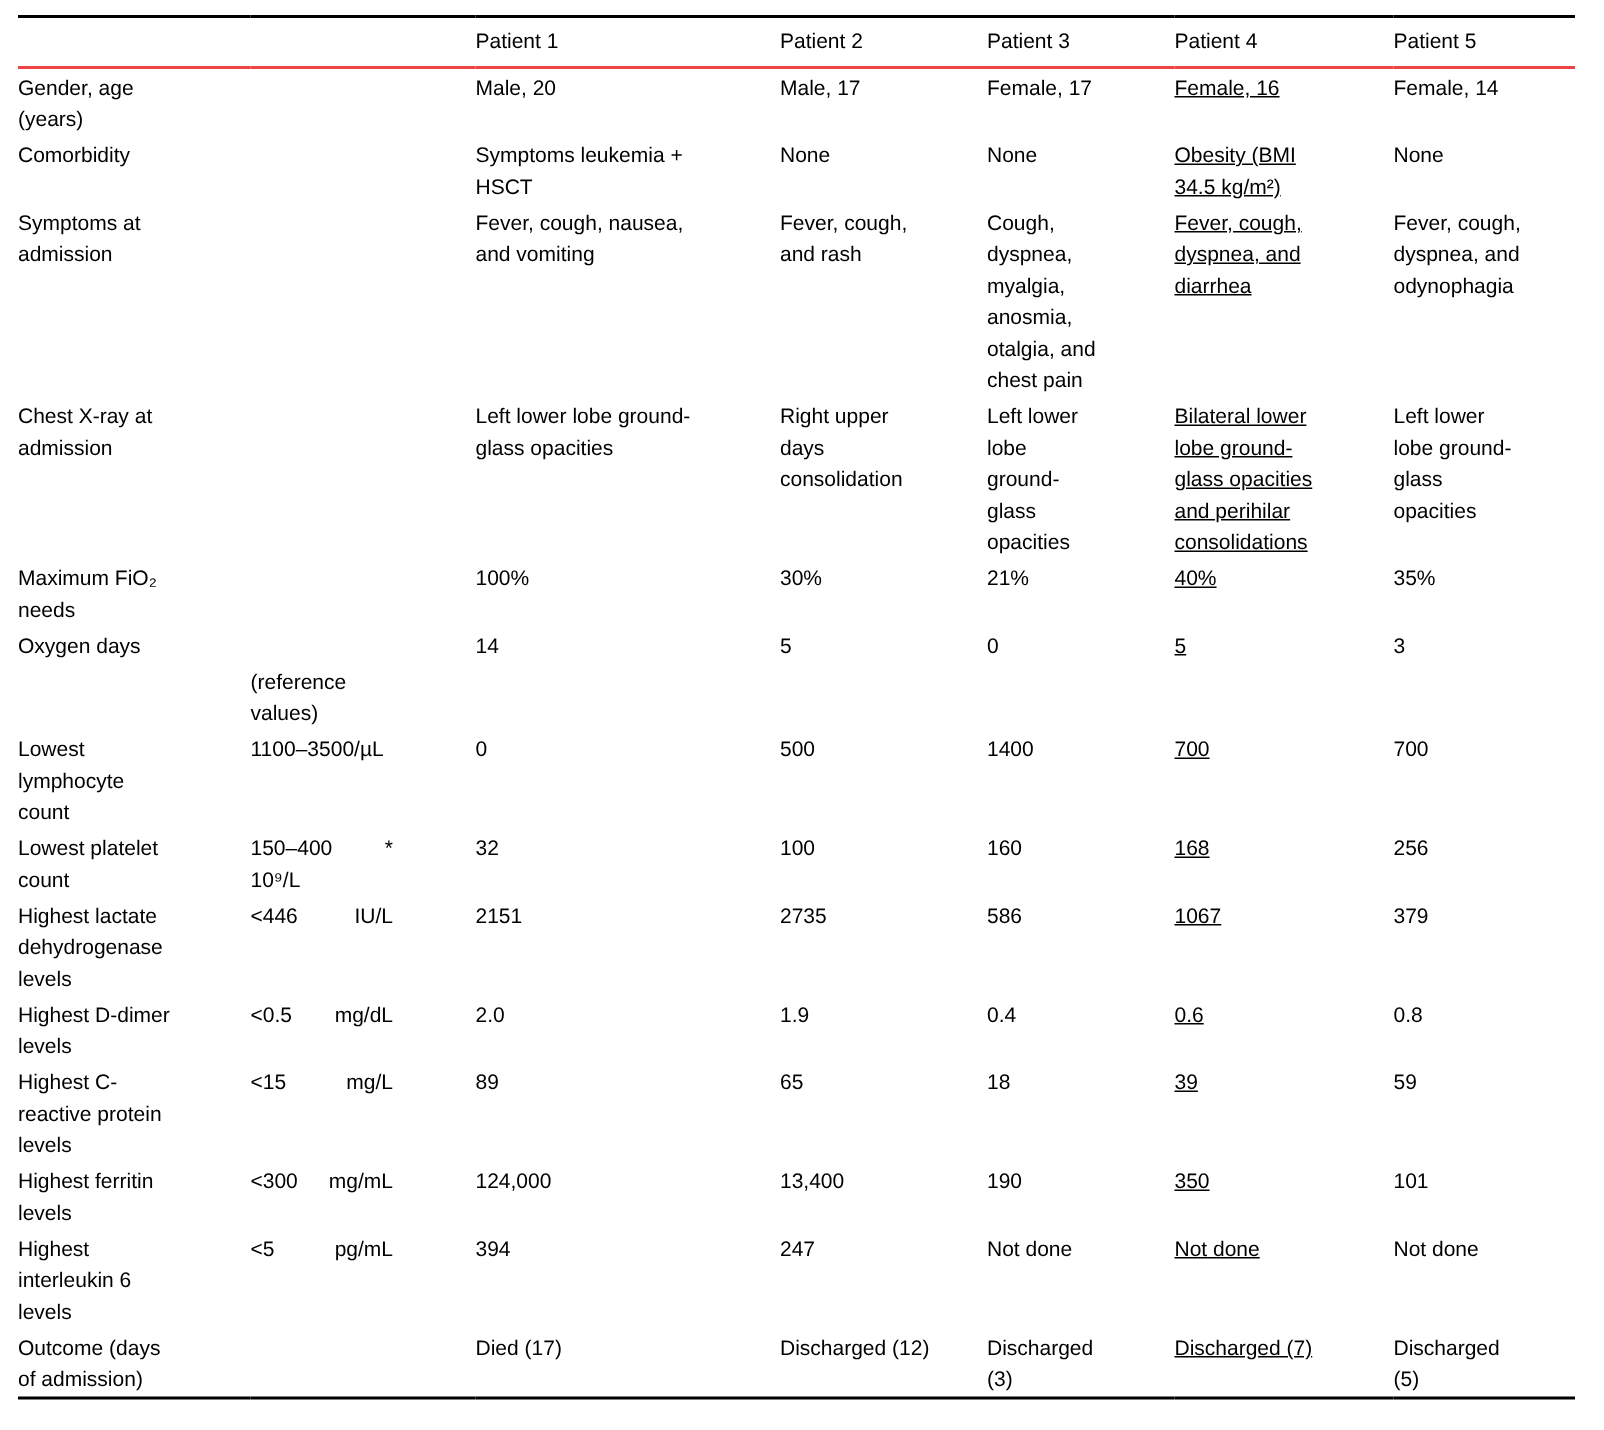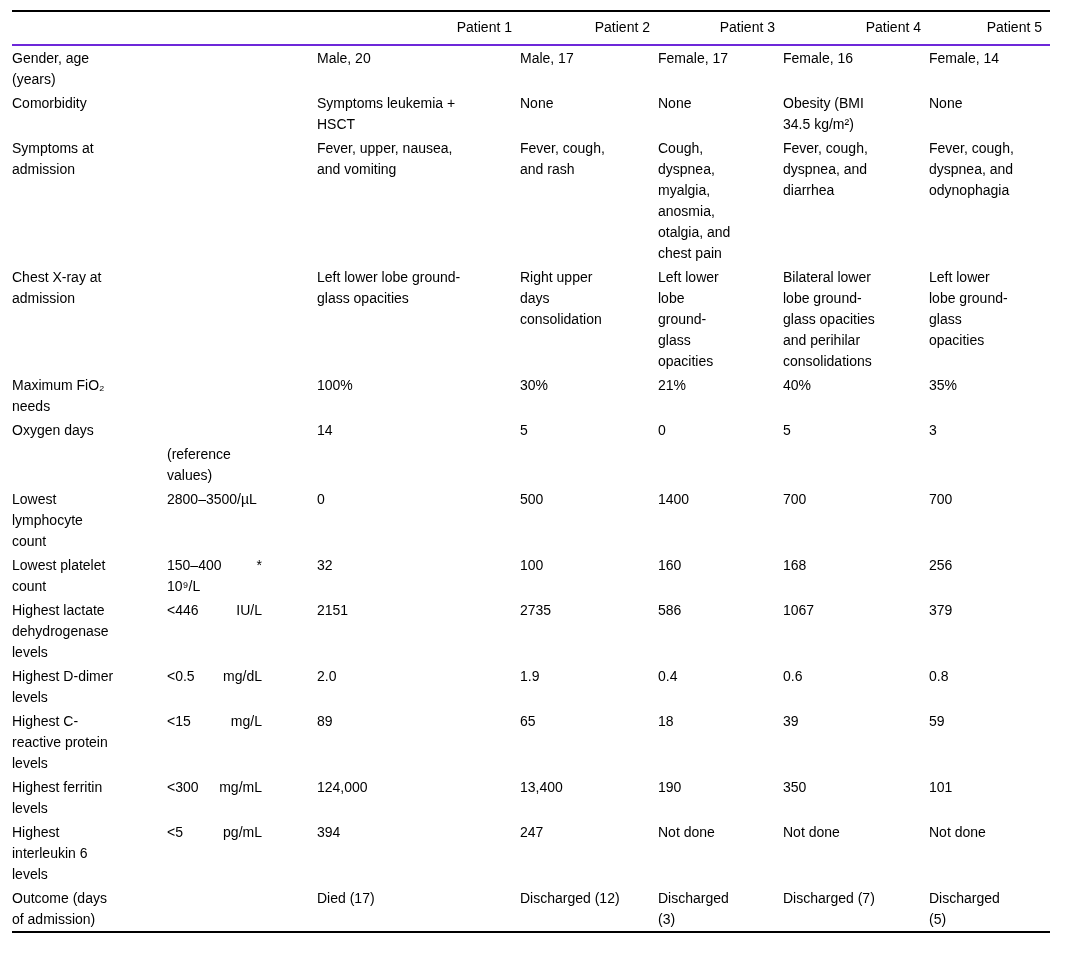"Patient 1" thead th { border-bottom: 2px solid #6d28d9 -> 2px solid #ef4444; text-align: right -> left }
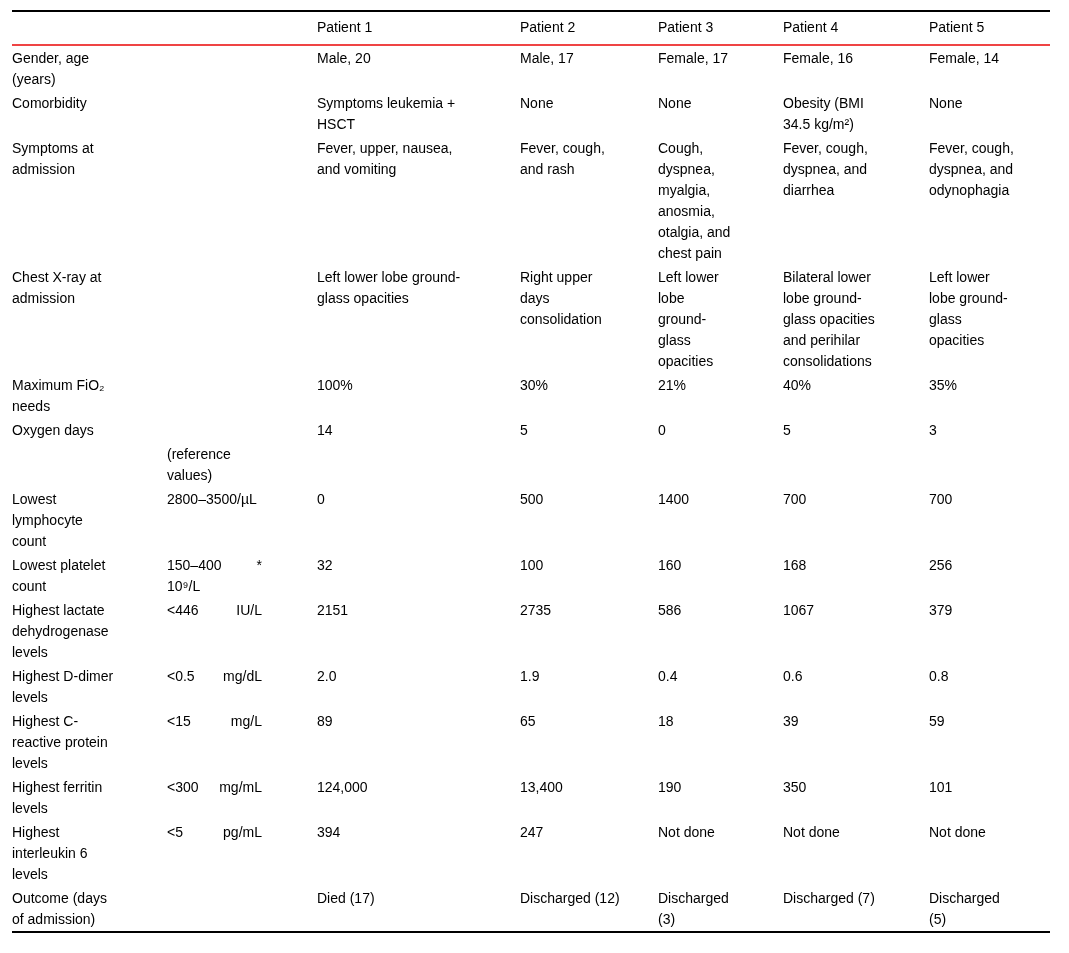"Female, 16" td.c-p4 { text-decoration: none -> underline }
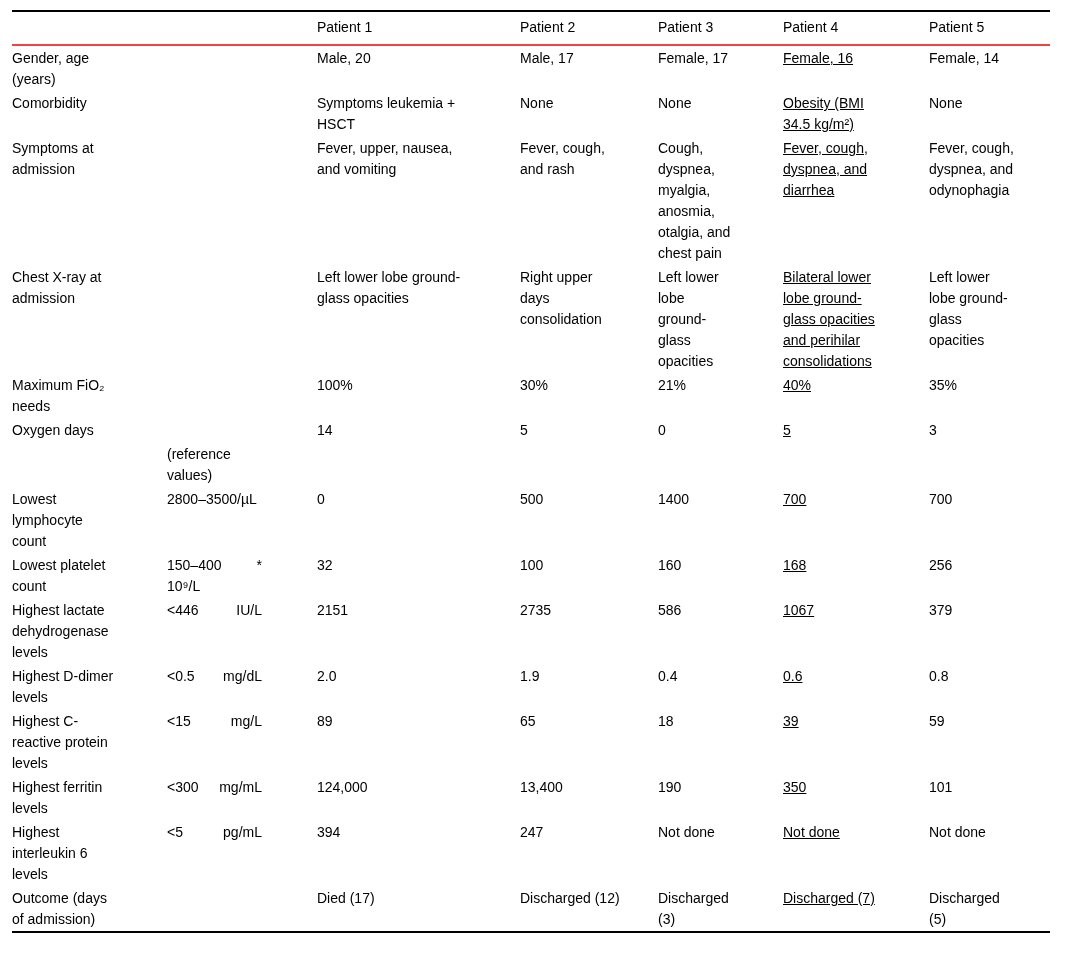"Fever, upper, nausea, and vomiting" td.c-val { text: upper -> cough }
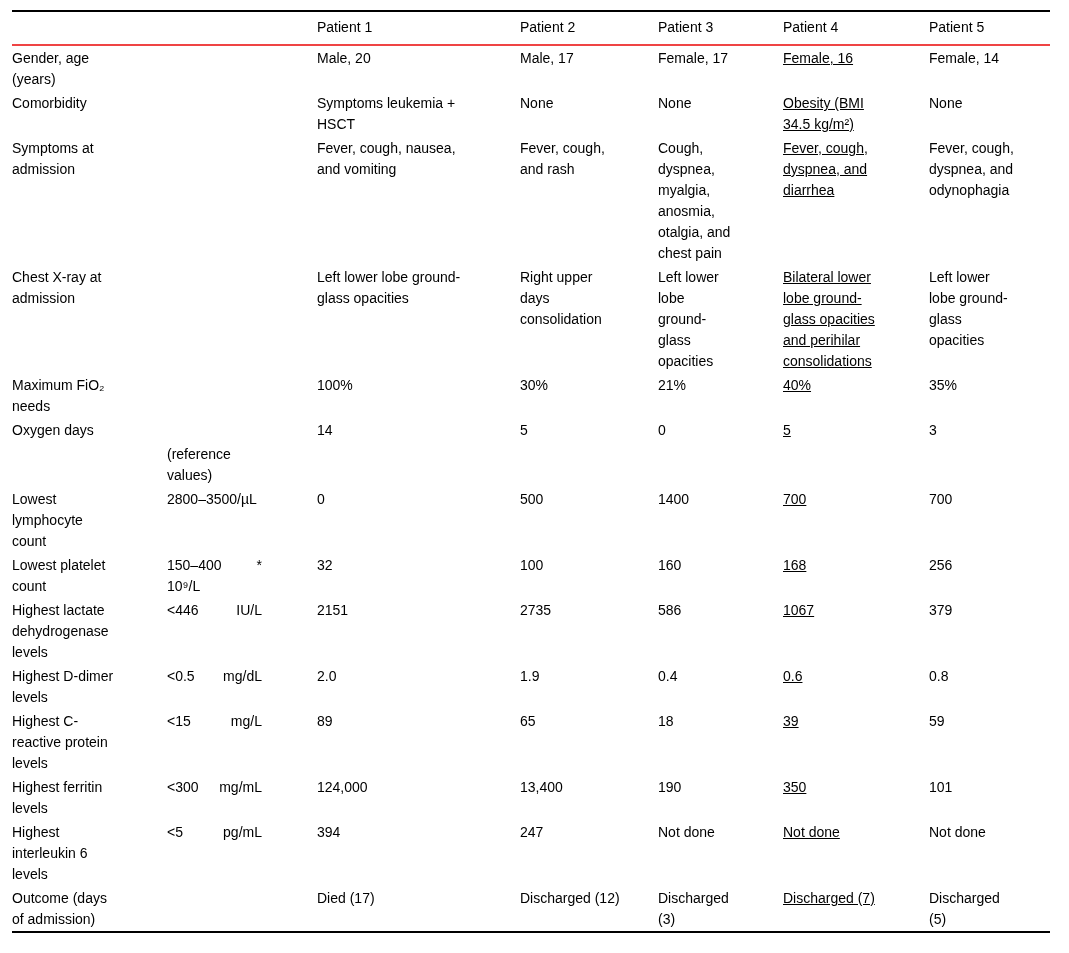"2800–3500/µL" td.c-ref { text: 2800 -> 1100 }
